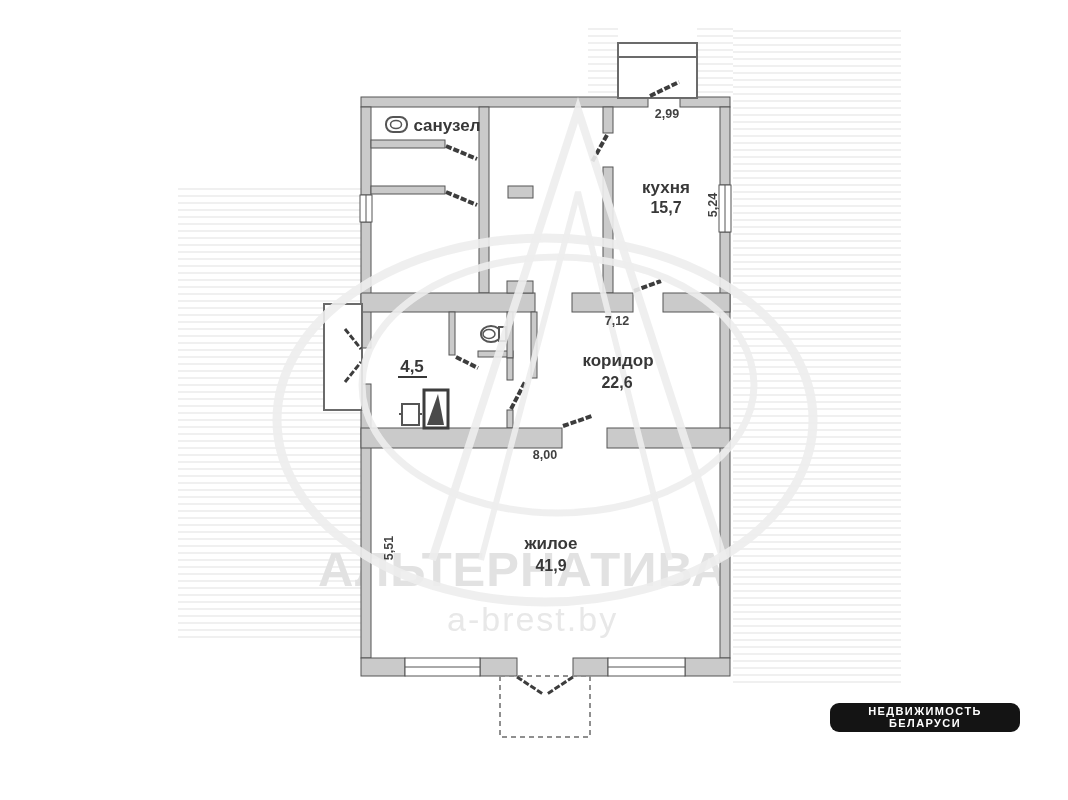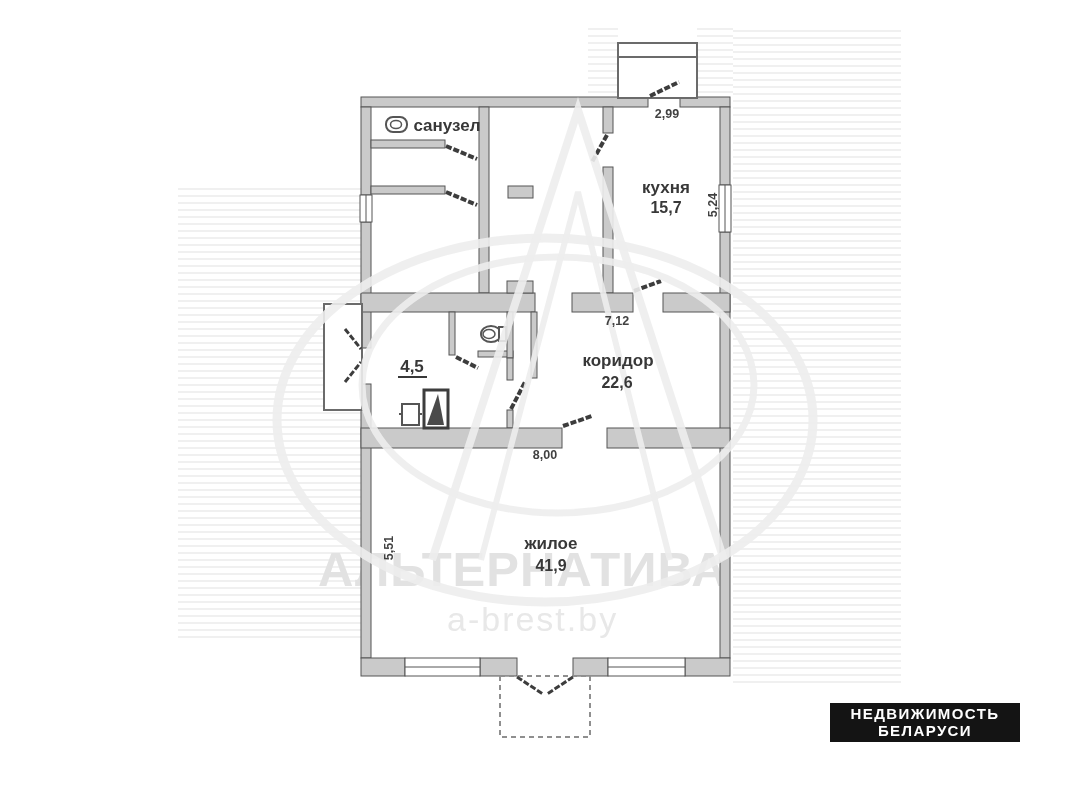"НЕДВИЖИМОСТЬ БЕЛАРУСИ" #logo-bar { border-radius: none -> 9px; font-size: 15px -> 11px }
